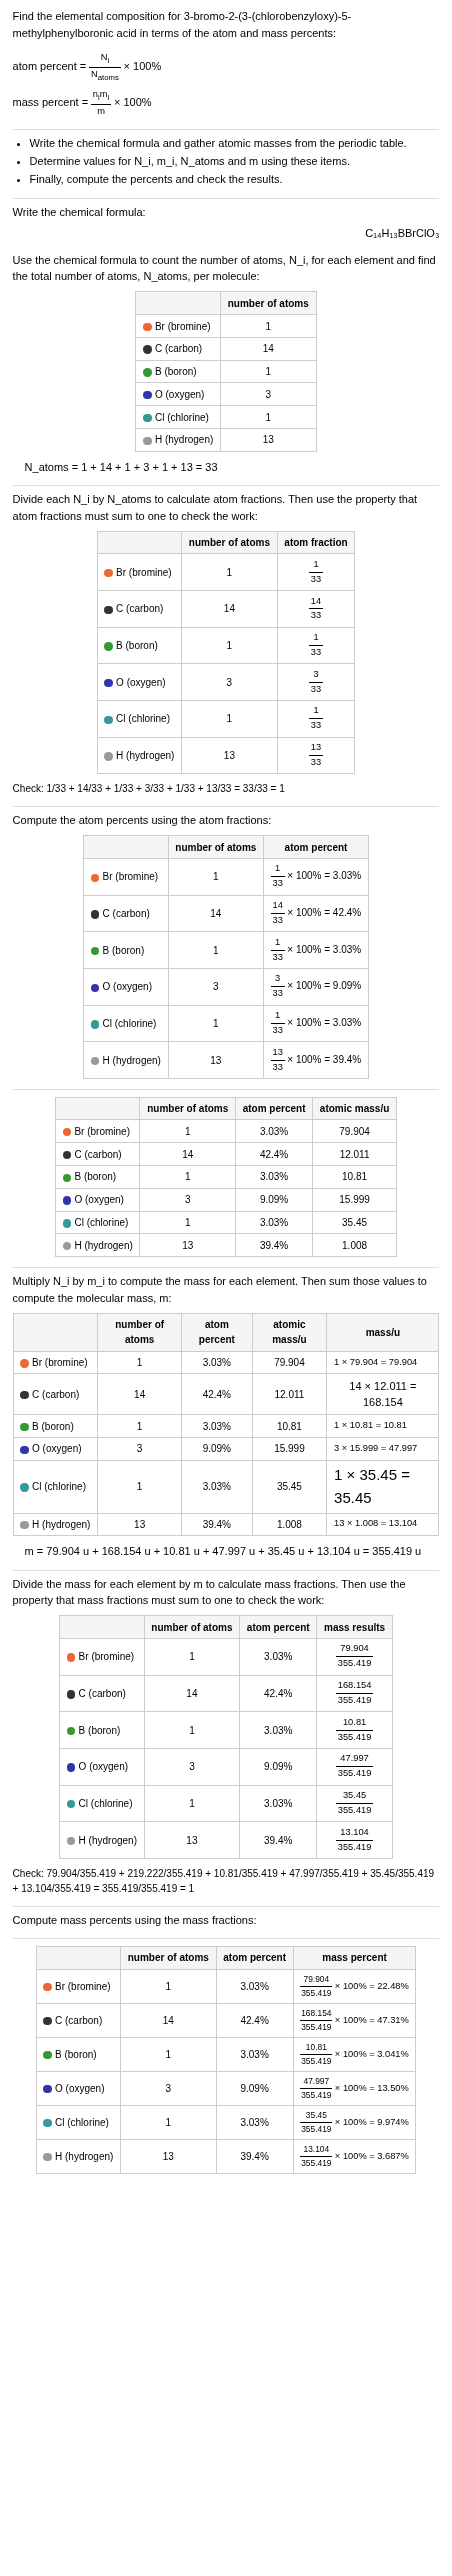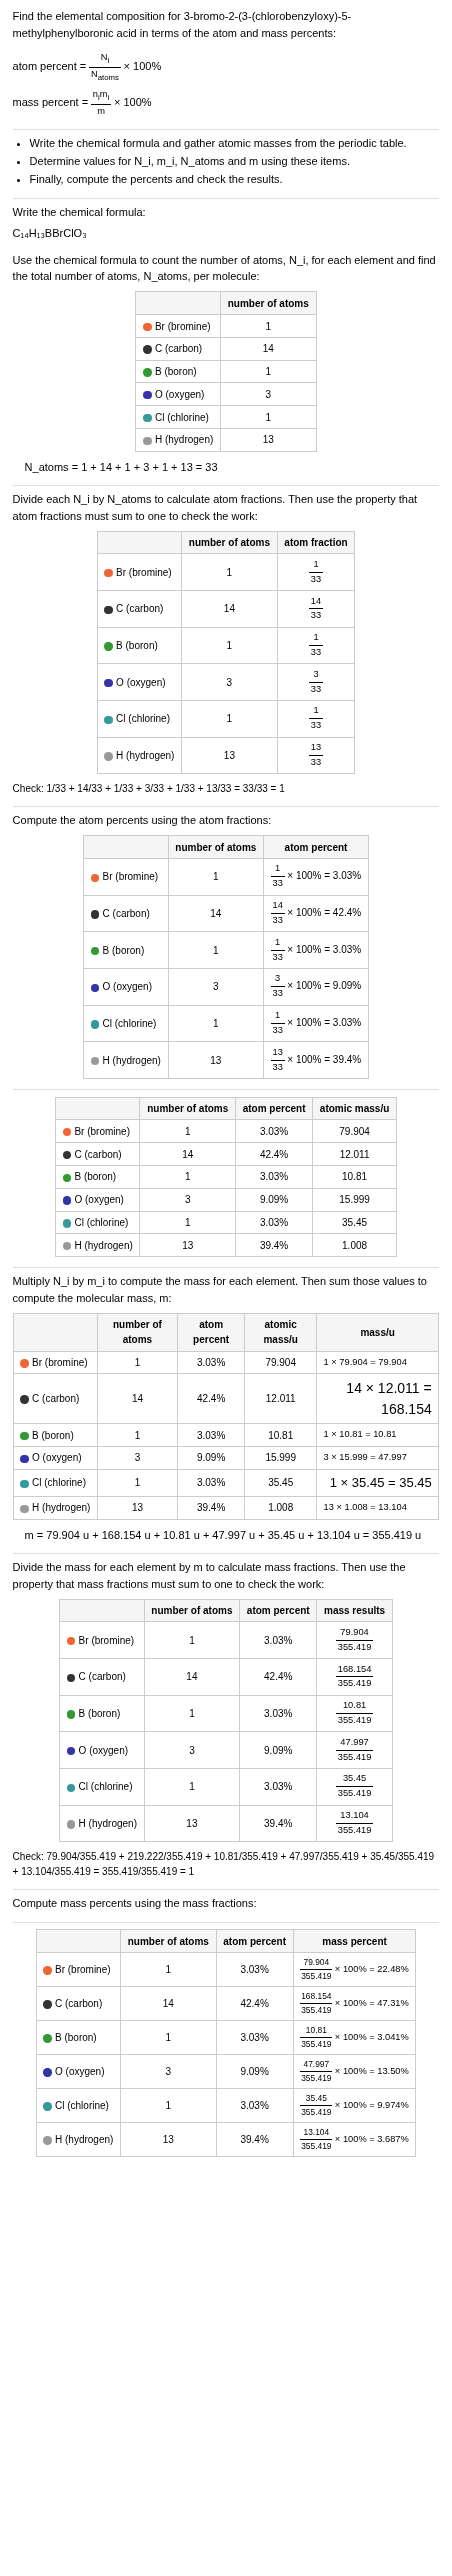"C₁₄H₁₃BBrClO₃" p { text-align: none -> right }
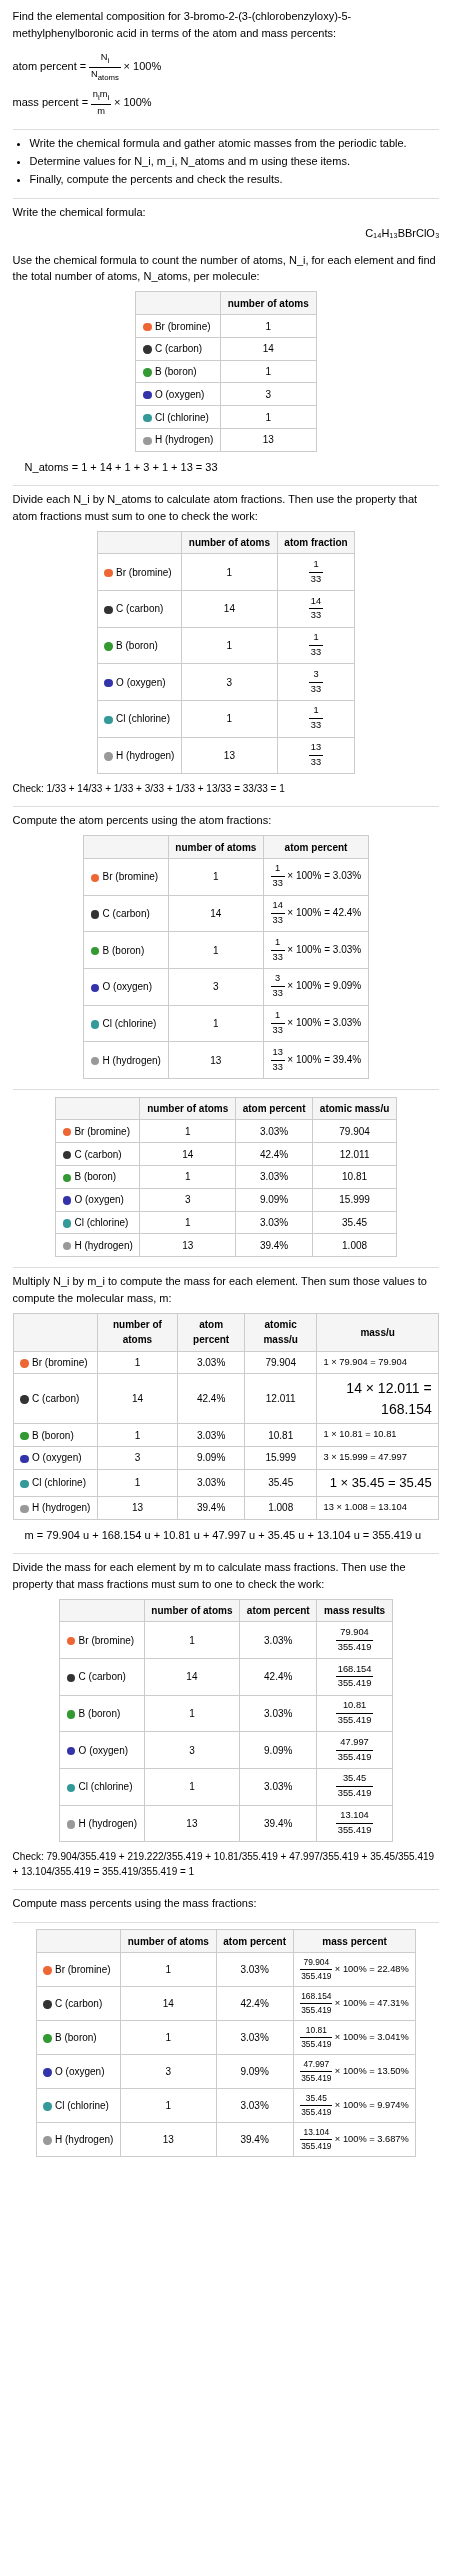"14 × 12.011 = 168.154" td { font-size: 14px -> 11px; text-align: right -> center }
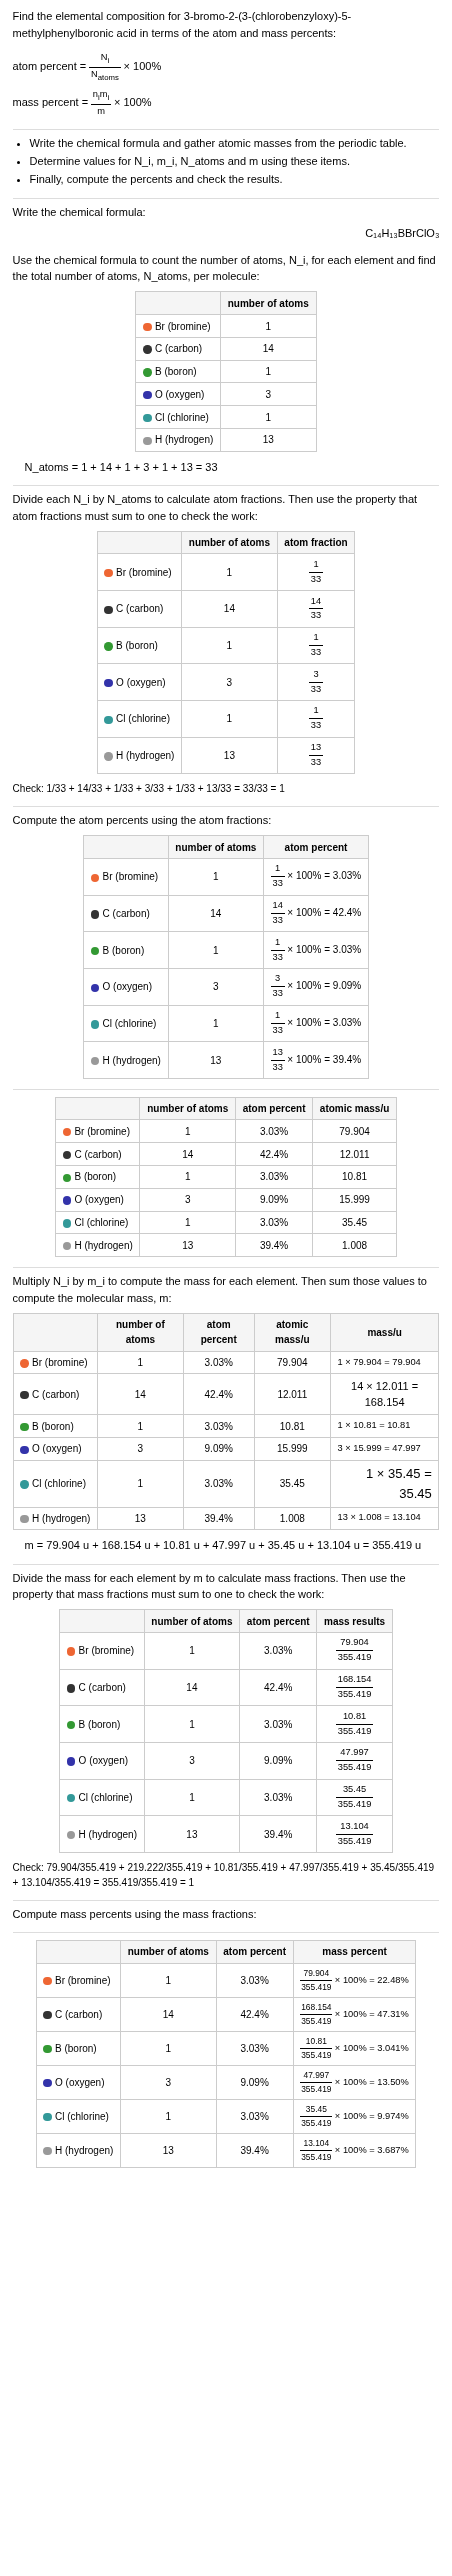"1 × 35.45 = 35.45" td { font-size: 13px -> 15px; text-align: right -> left }
